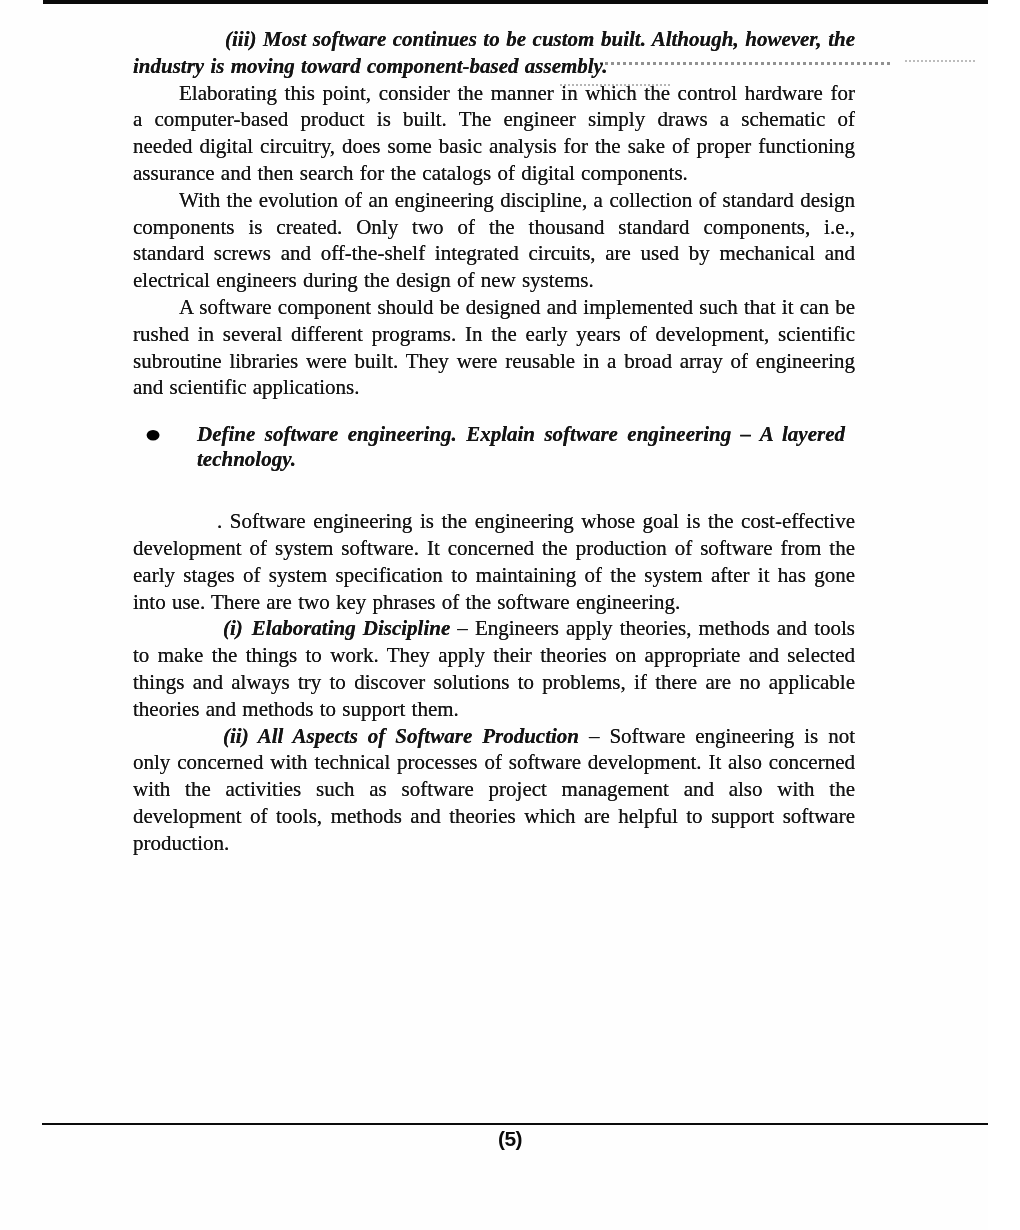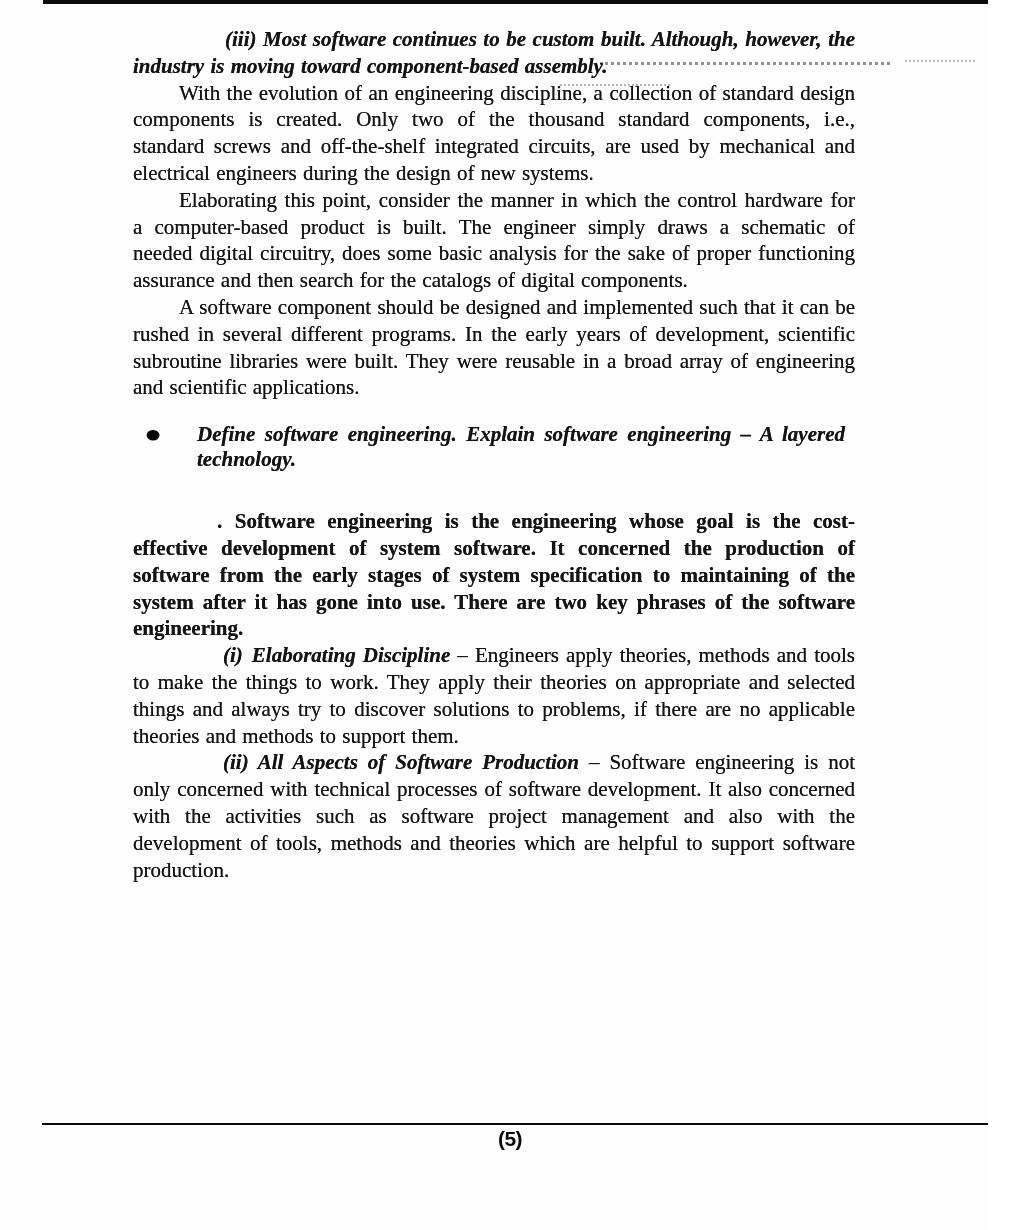"With the evolution of an" p.body { order: before "Elaborating this point, consider the" -> after "Elaborating this point, consider the" }
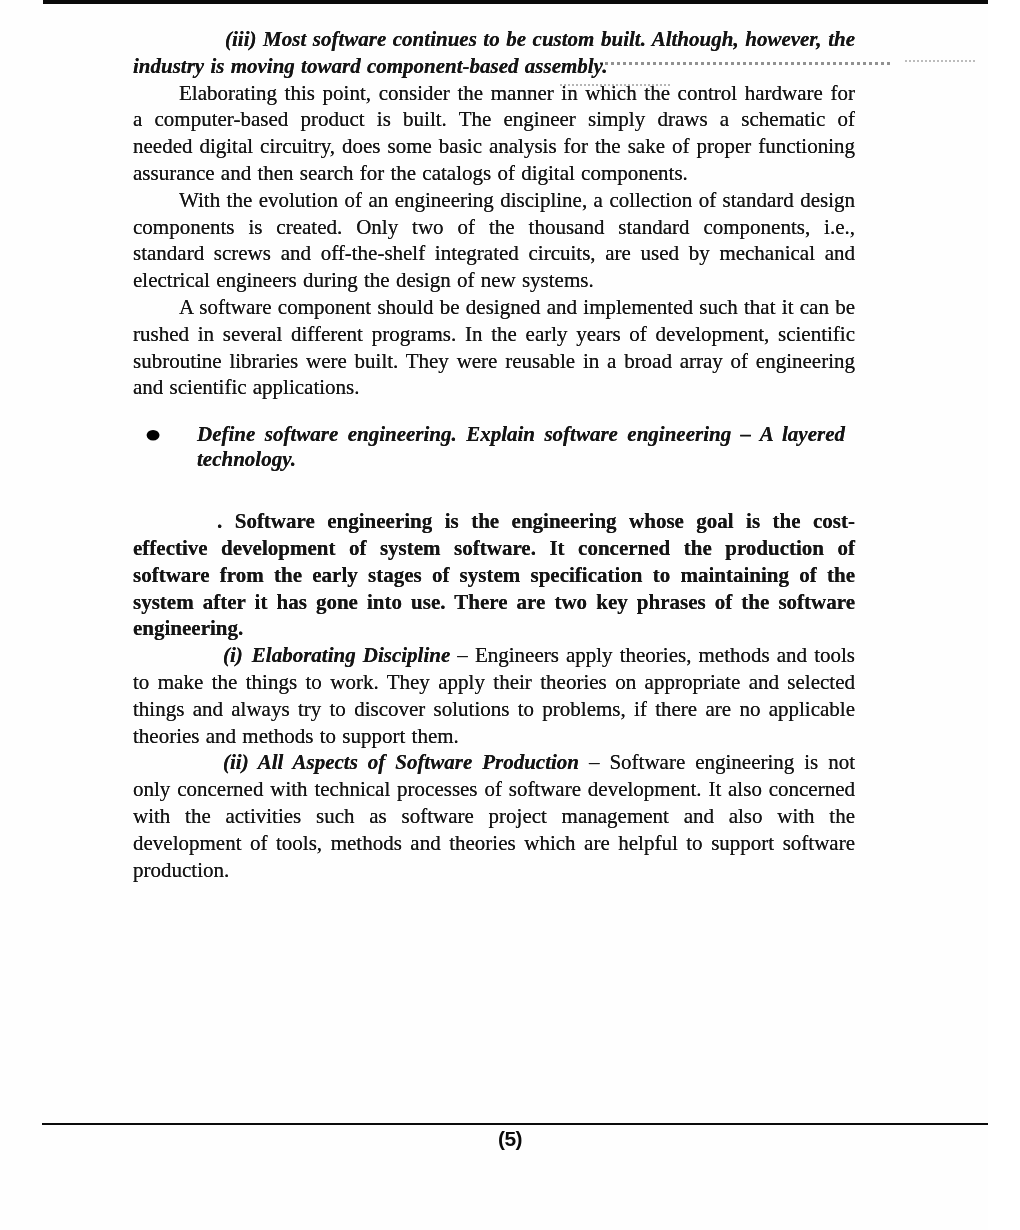". Software engineering is the" .answer-intro { font-weight: bold -> none }
